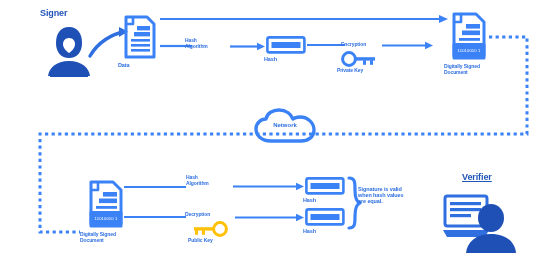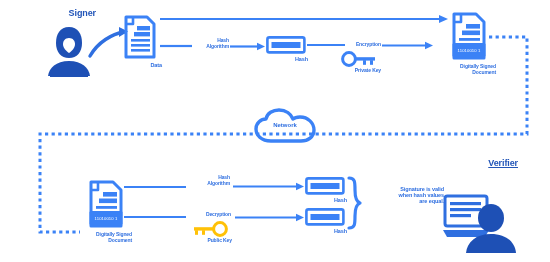"Signer" .lbl { text-align: right -> left }
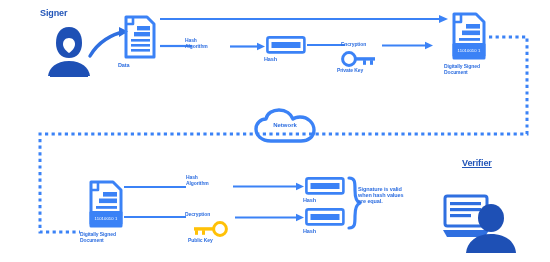"Verifier" div.lbl { top: 158px -> 172px }
